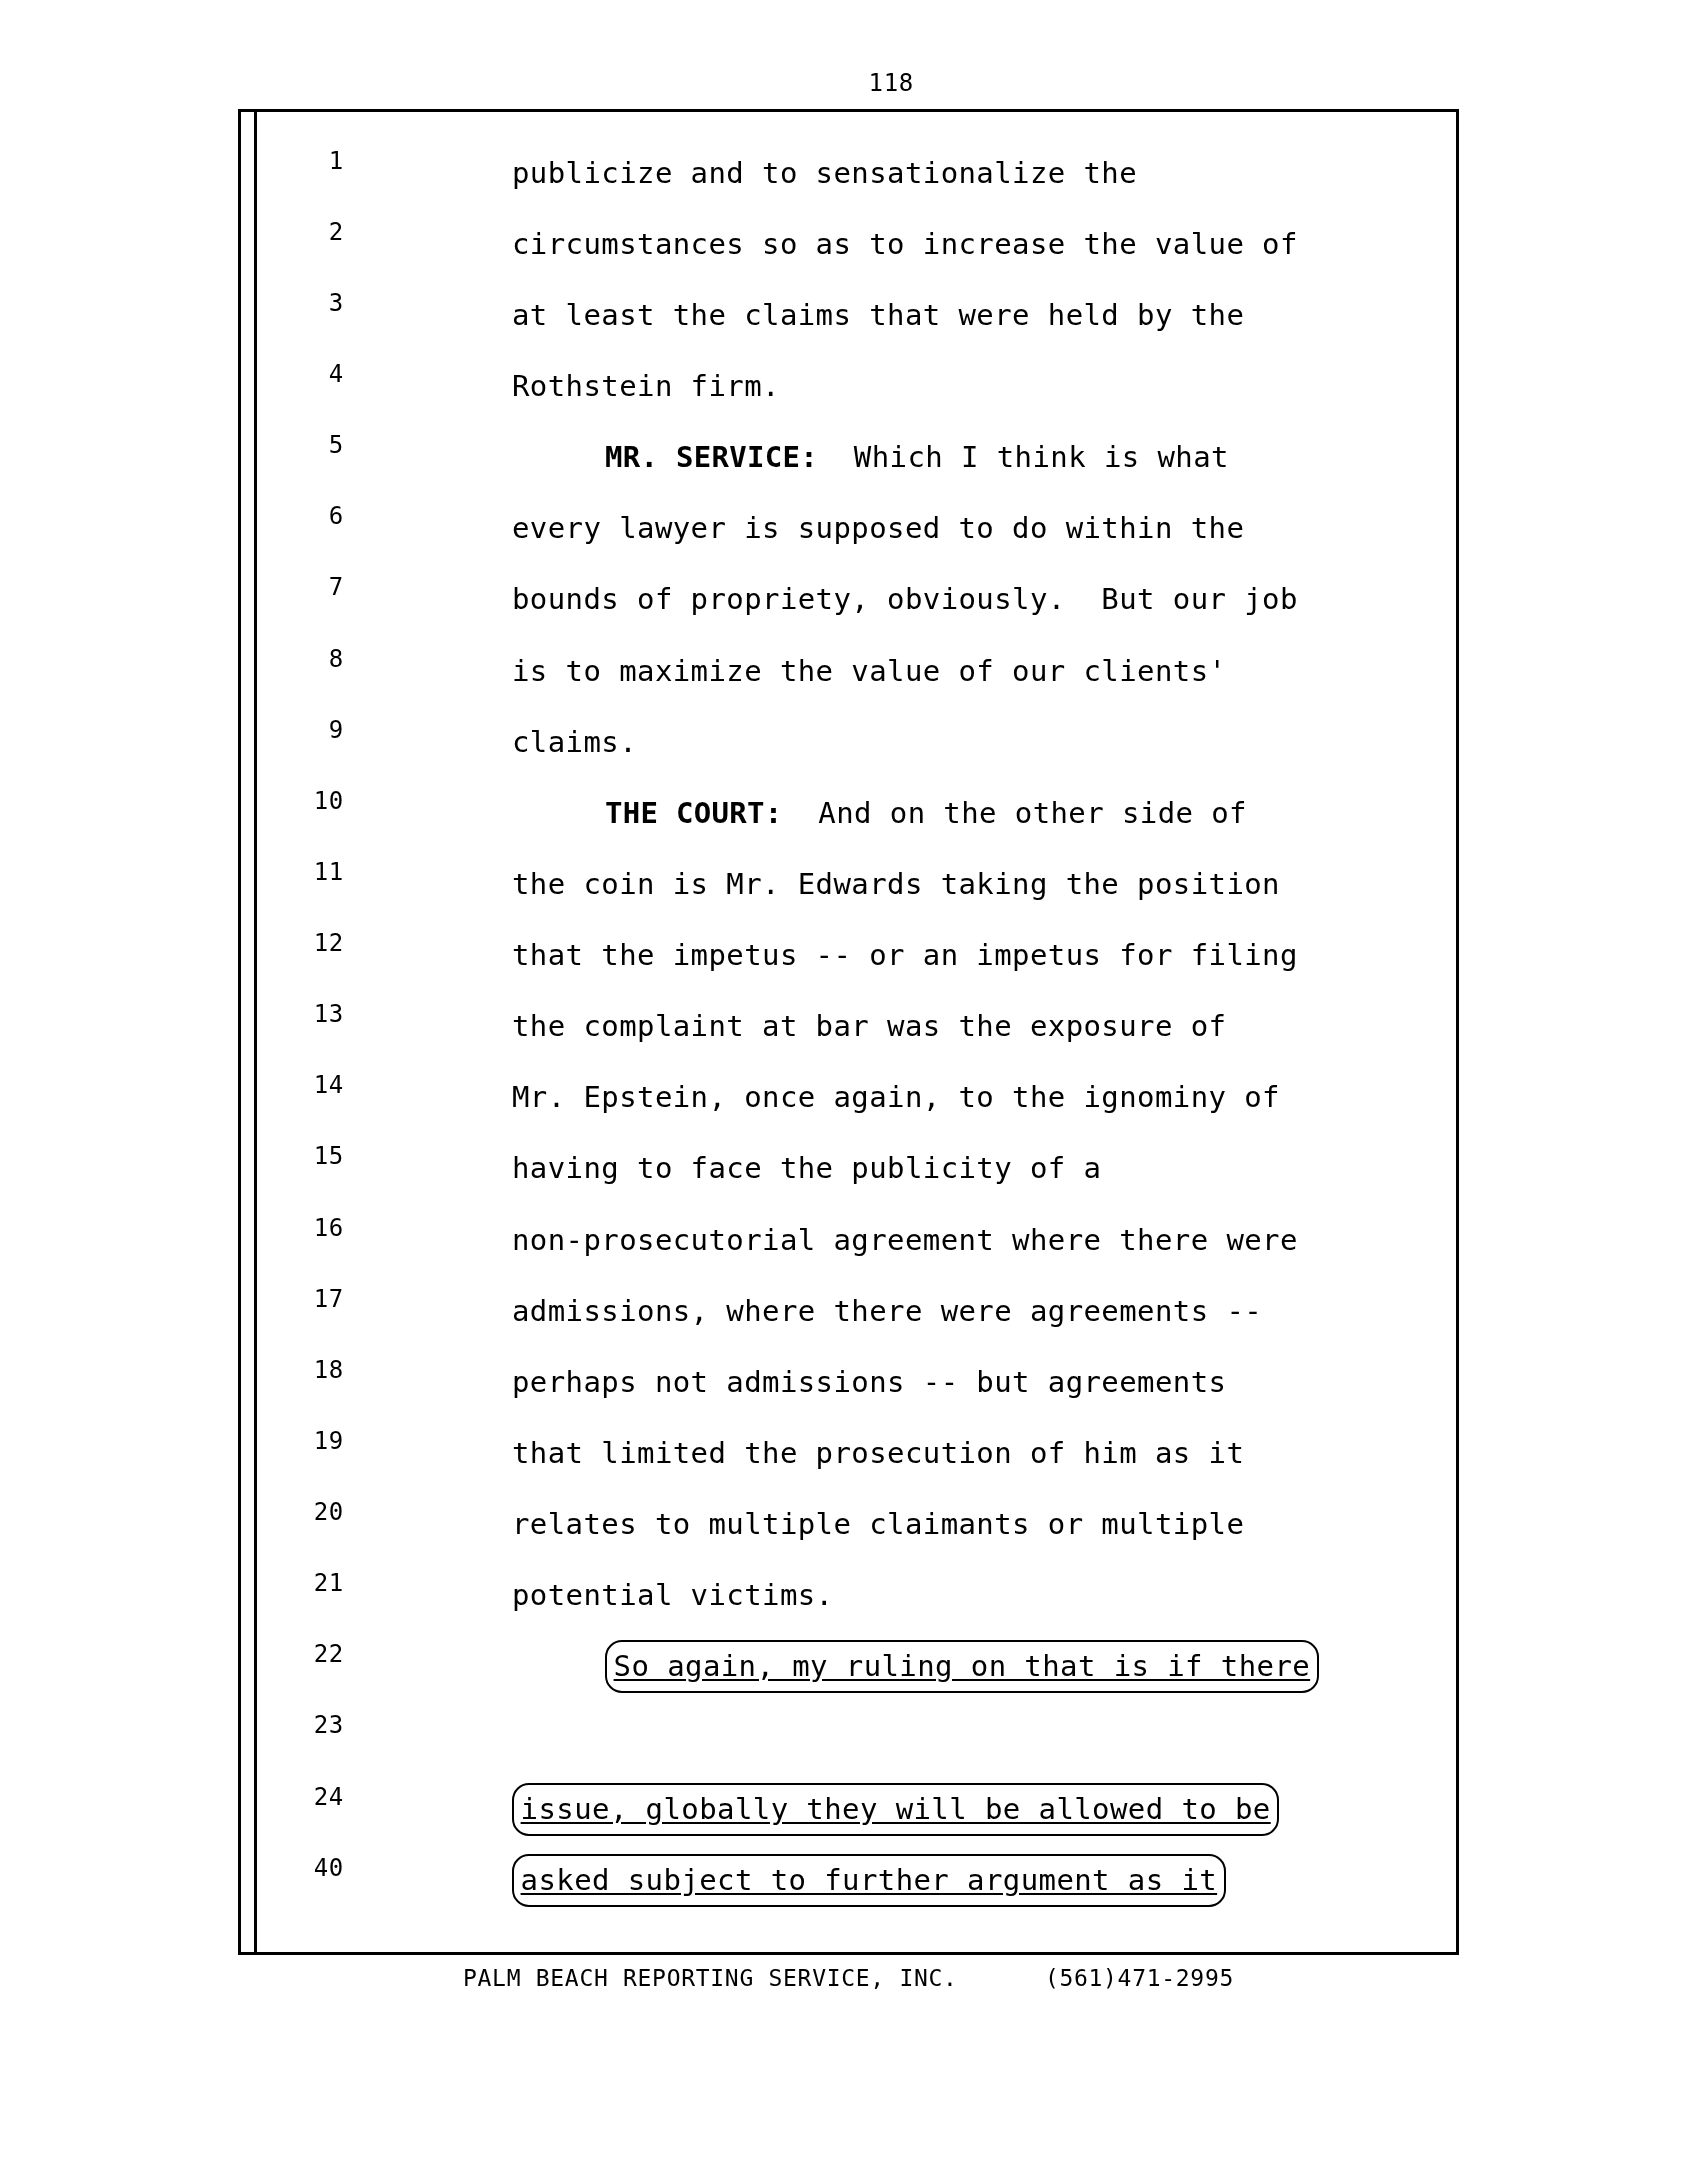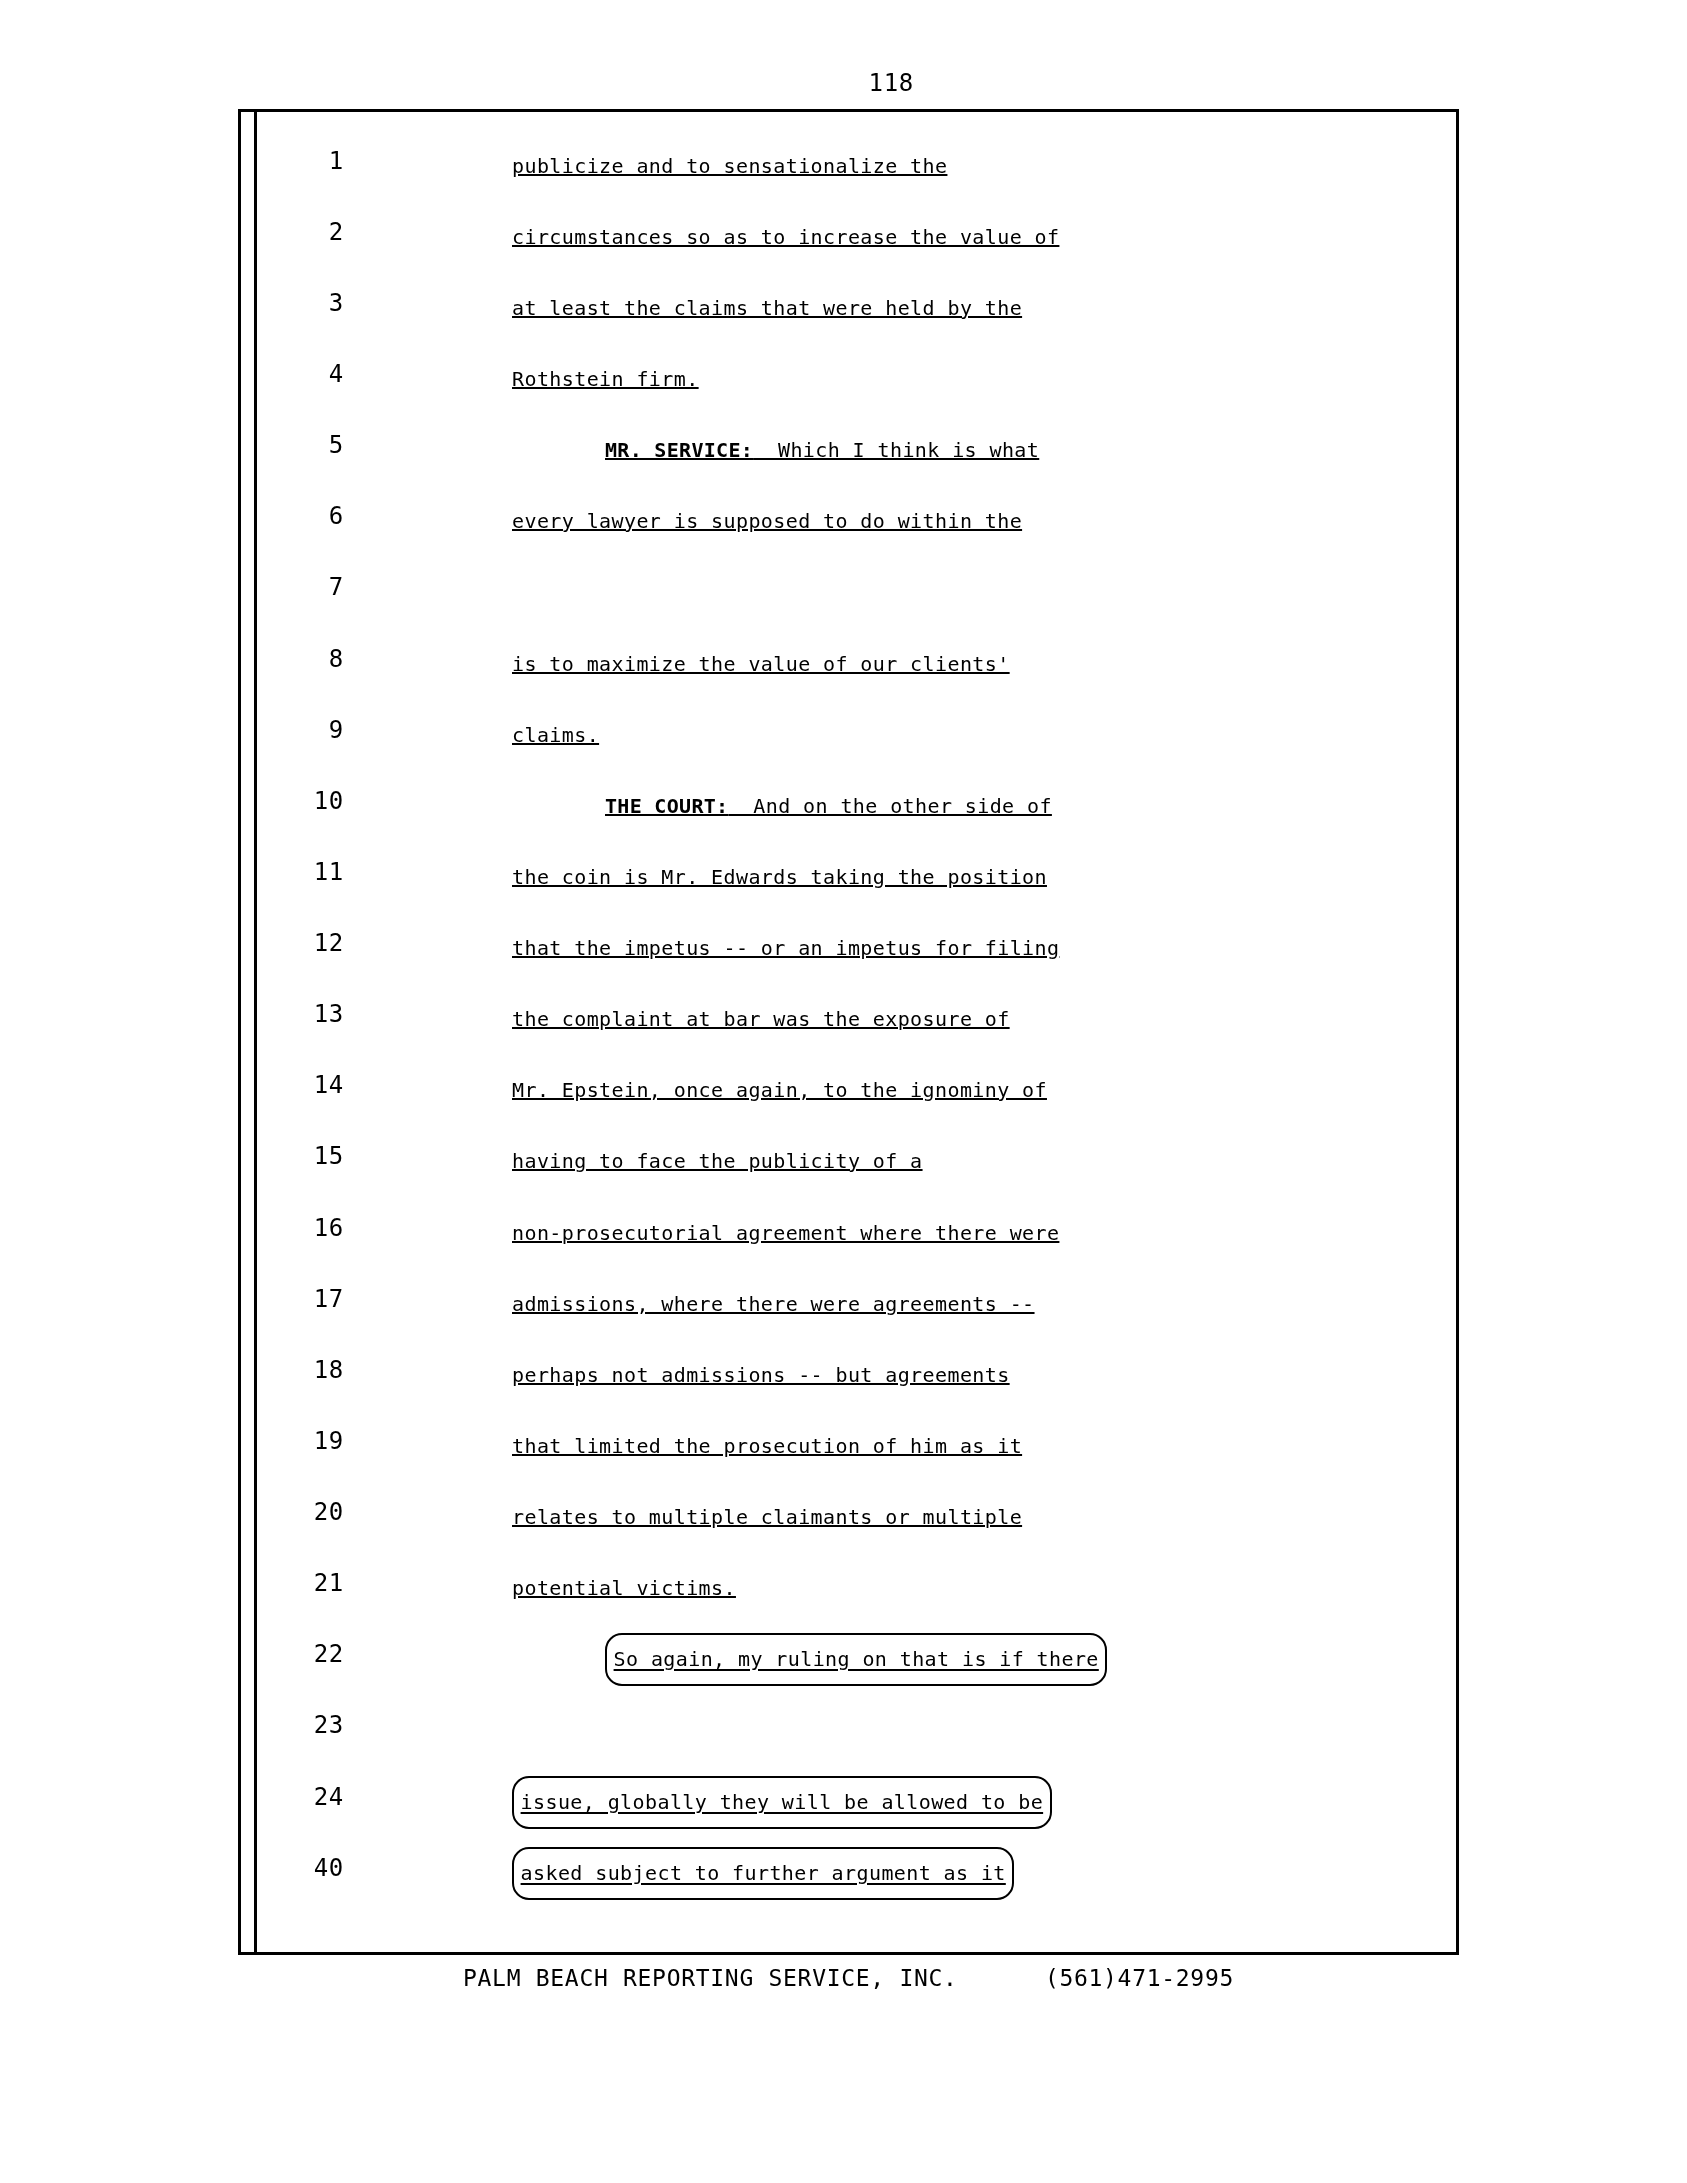"publicize and to sensationalize the" .line-text { font-size: 20px -> 29px; text-decoration: underline -> none; top: 5px -> 12px }
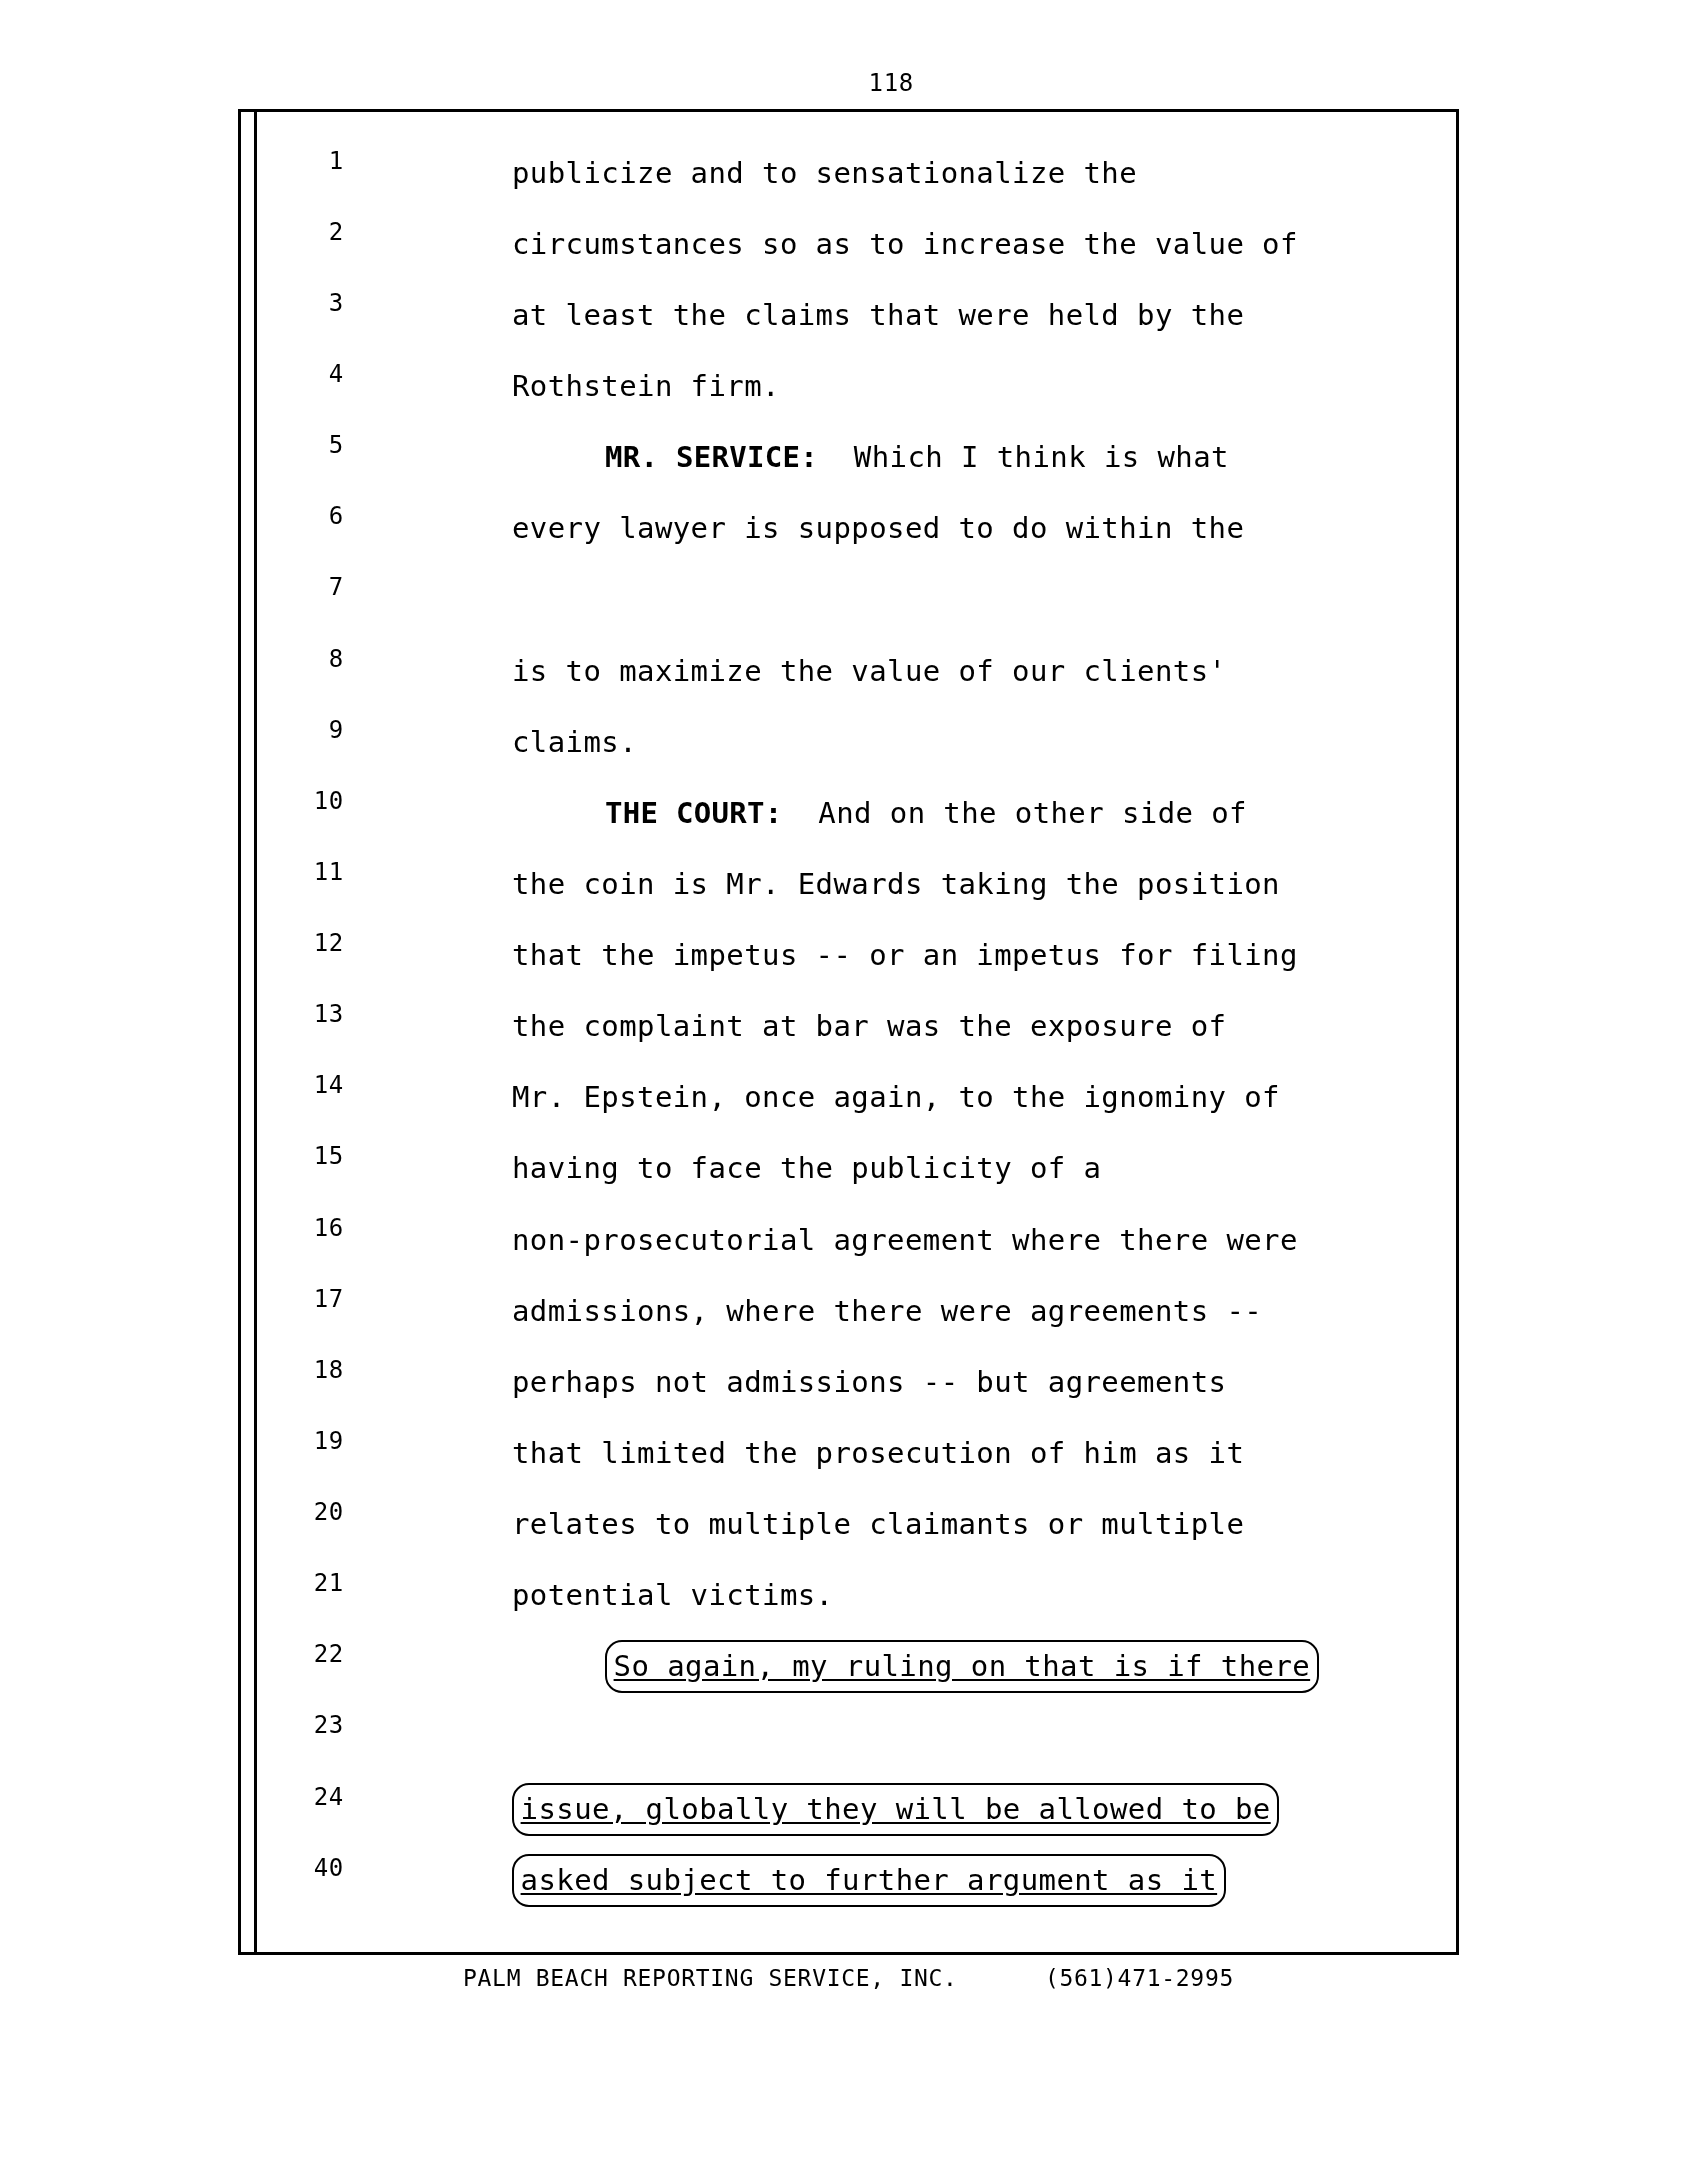"bounds of propriety, obviously. But" div.line-text { html: none -> <div>bounds of propriety, obviously. But our job</div> }
